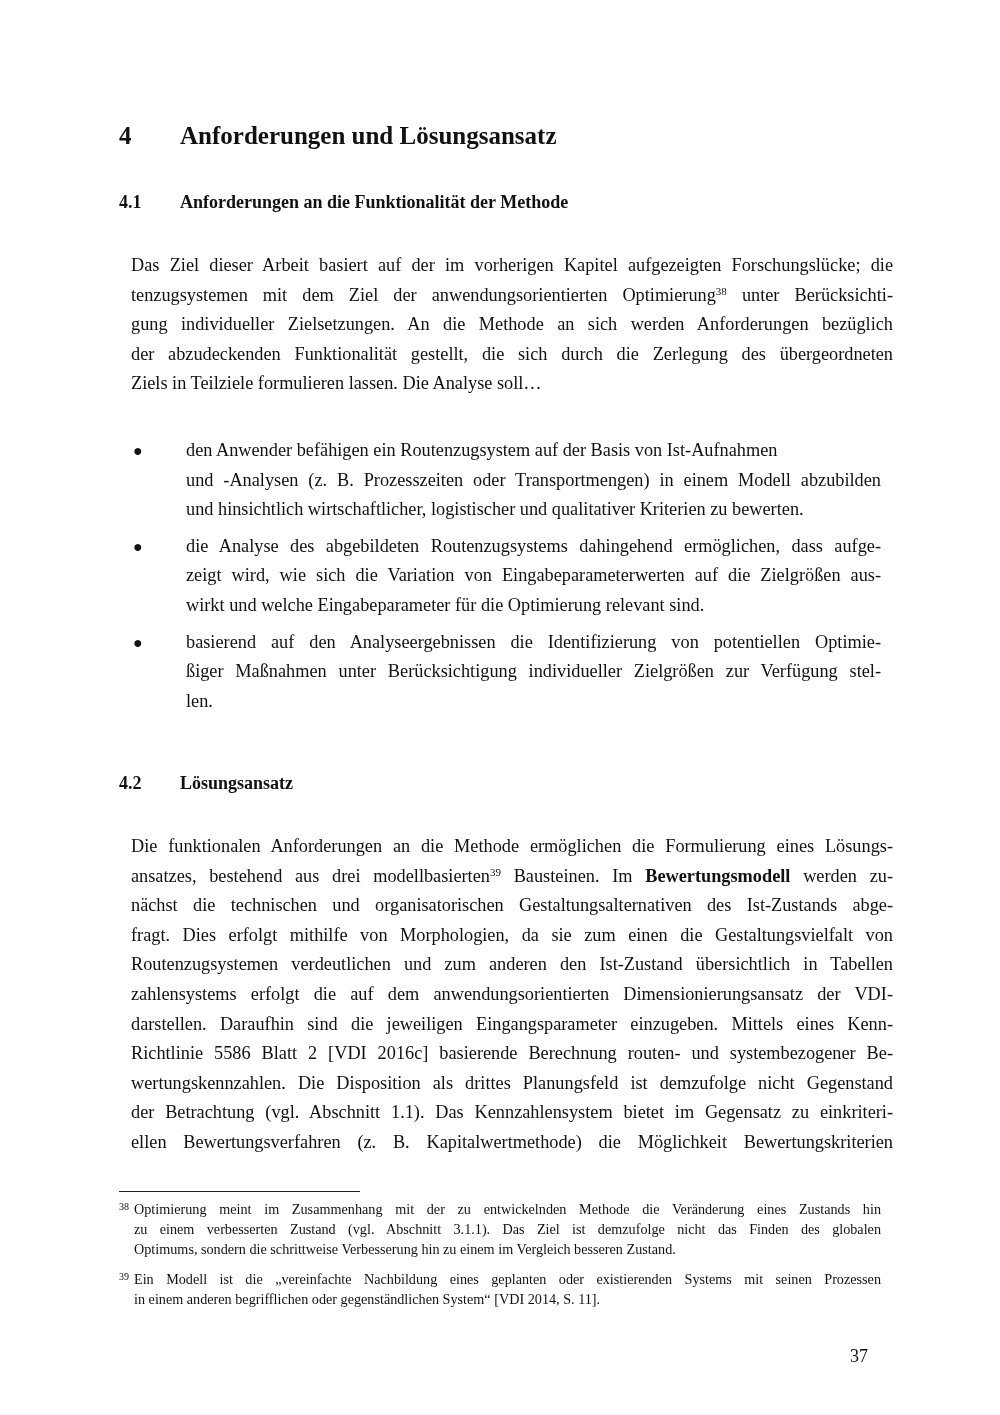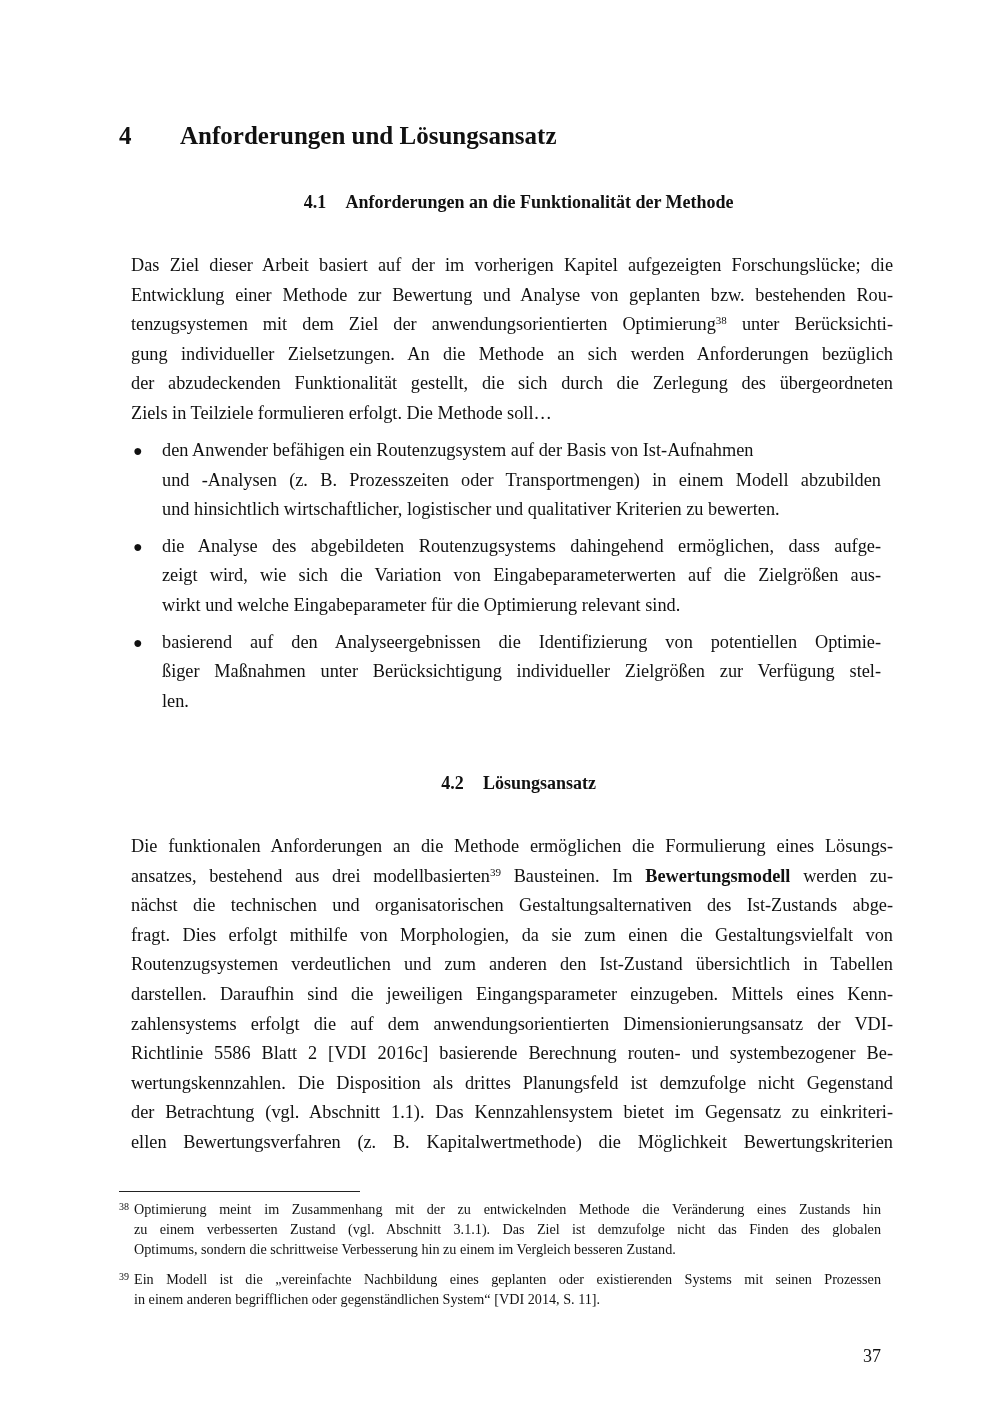"4.1 Anforderungen an die Funktionalität" .section { text-align: center -> none }
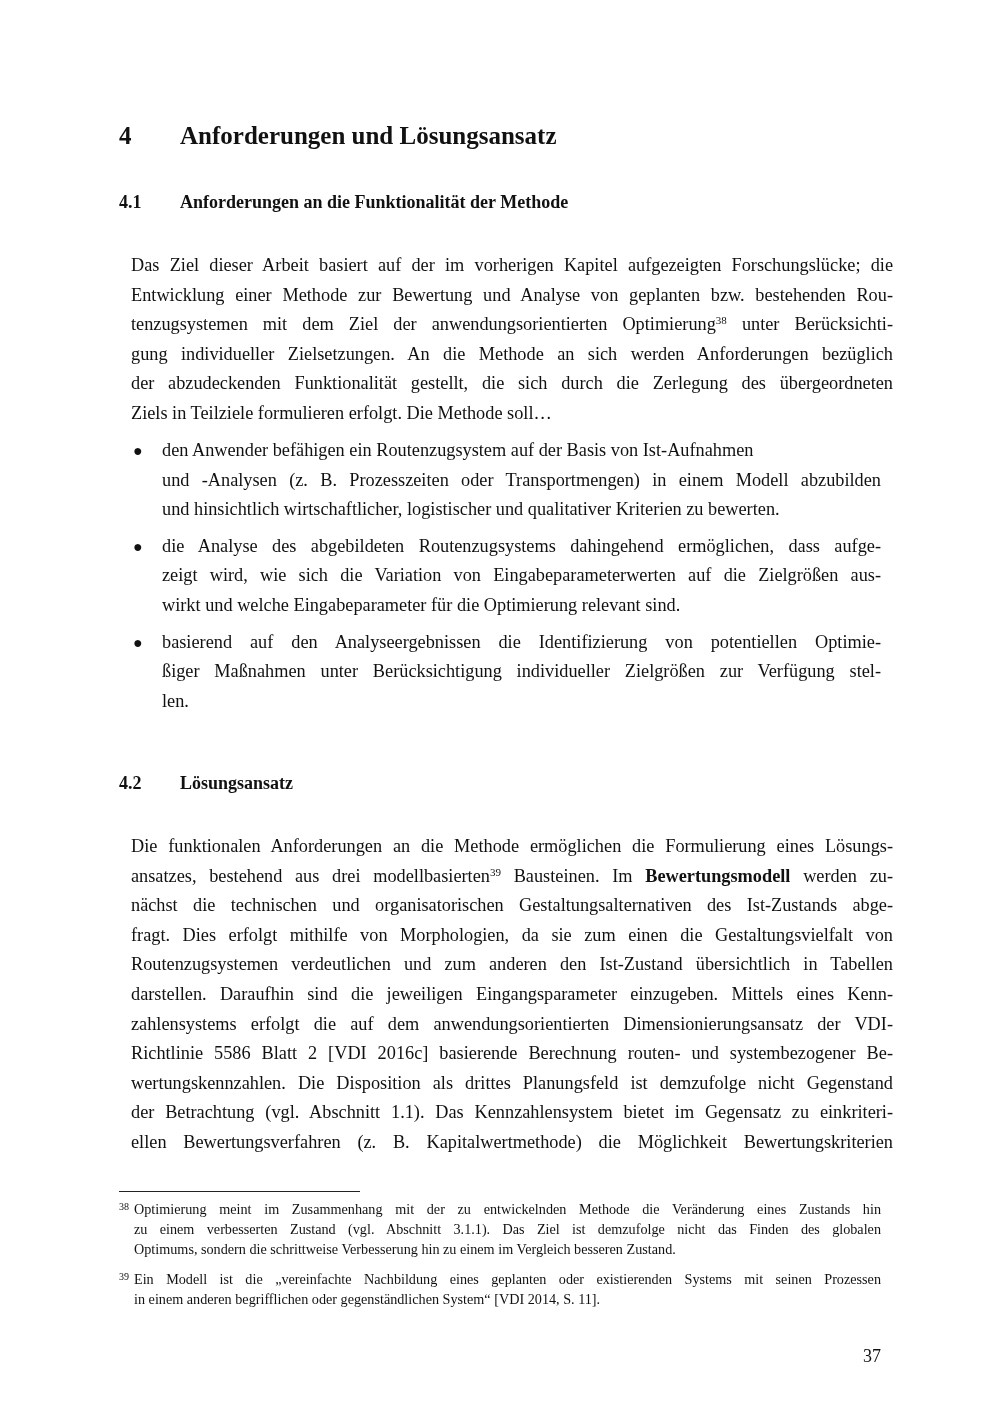"Entwicklung einer Methode zur Bewertung" span.line { html: <span>Entwicklung einer Methode zur Bewertung und Analyse von geplanten bzw. bestehenden Rou-</span> -> none }
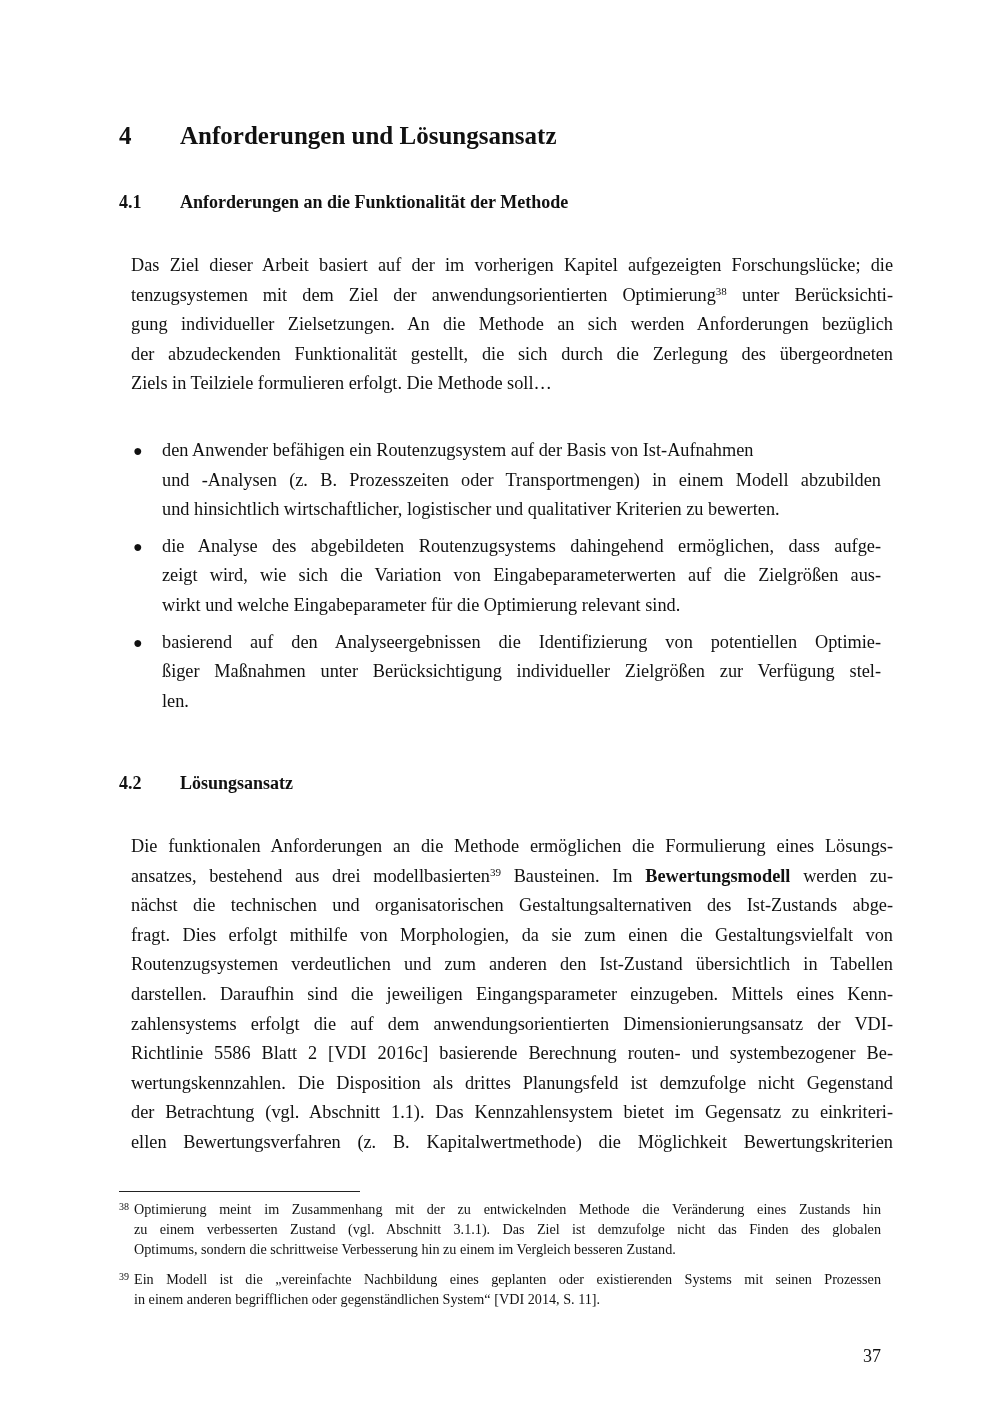"Ziels in Teilziele formulieren erfolgt." span.line { text: erfolgt. Die Methode -> lassen. Die Analyse }
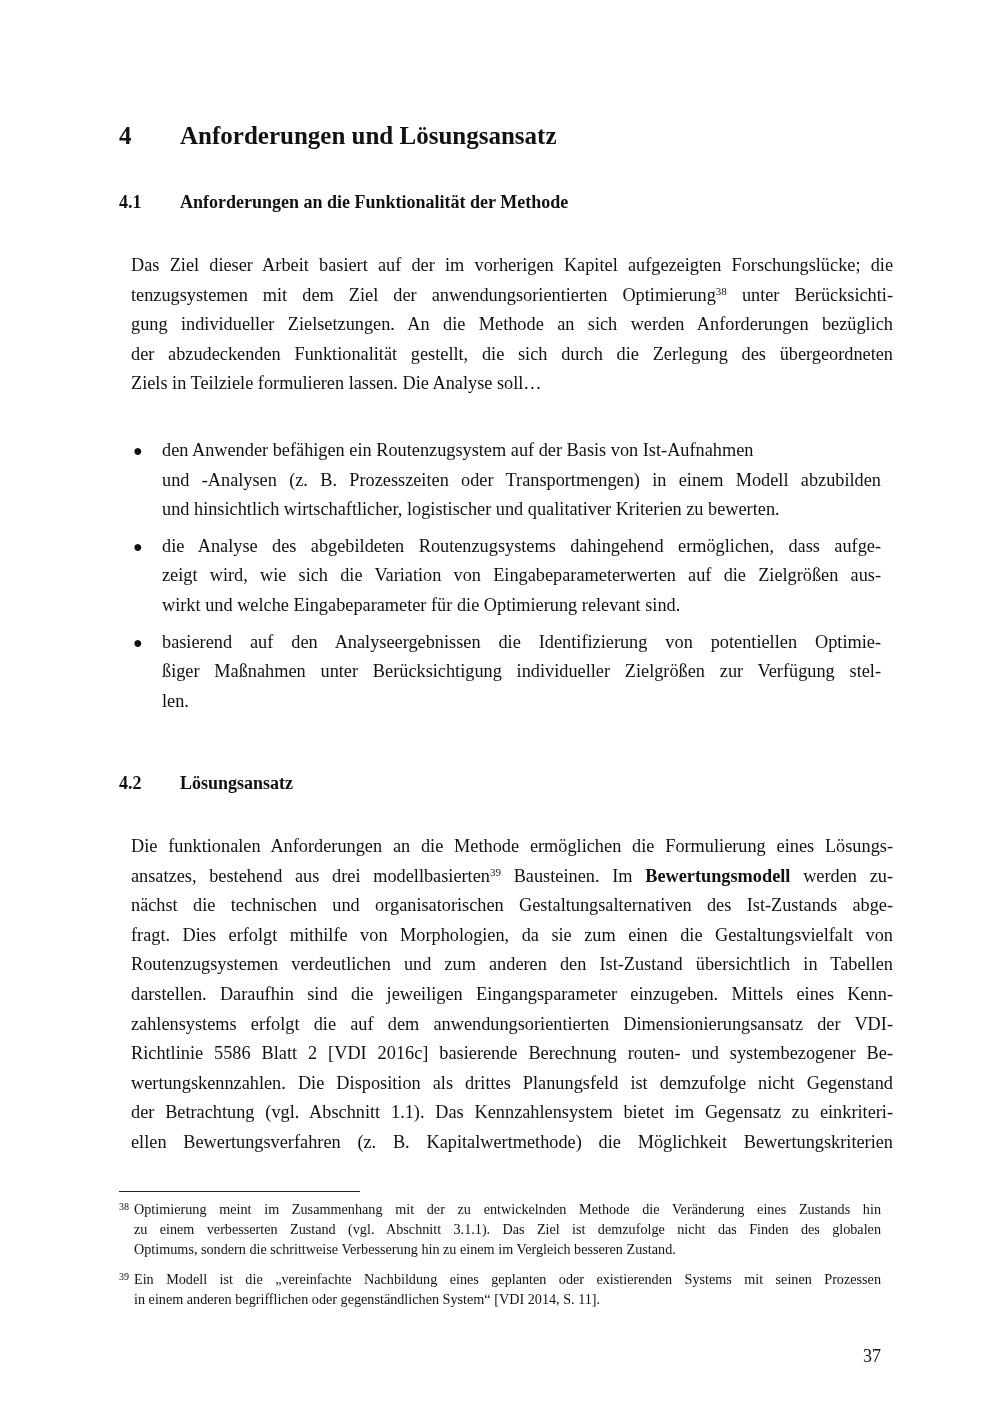"den Anwender befähigen ein" .bullet .line { margin-left: none -> 24px }
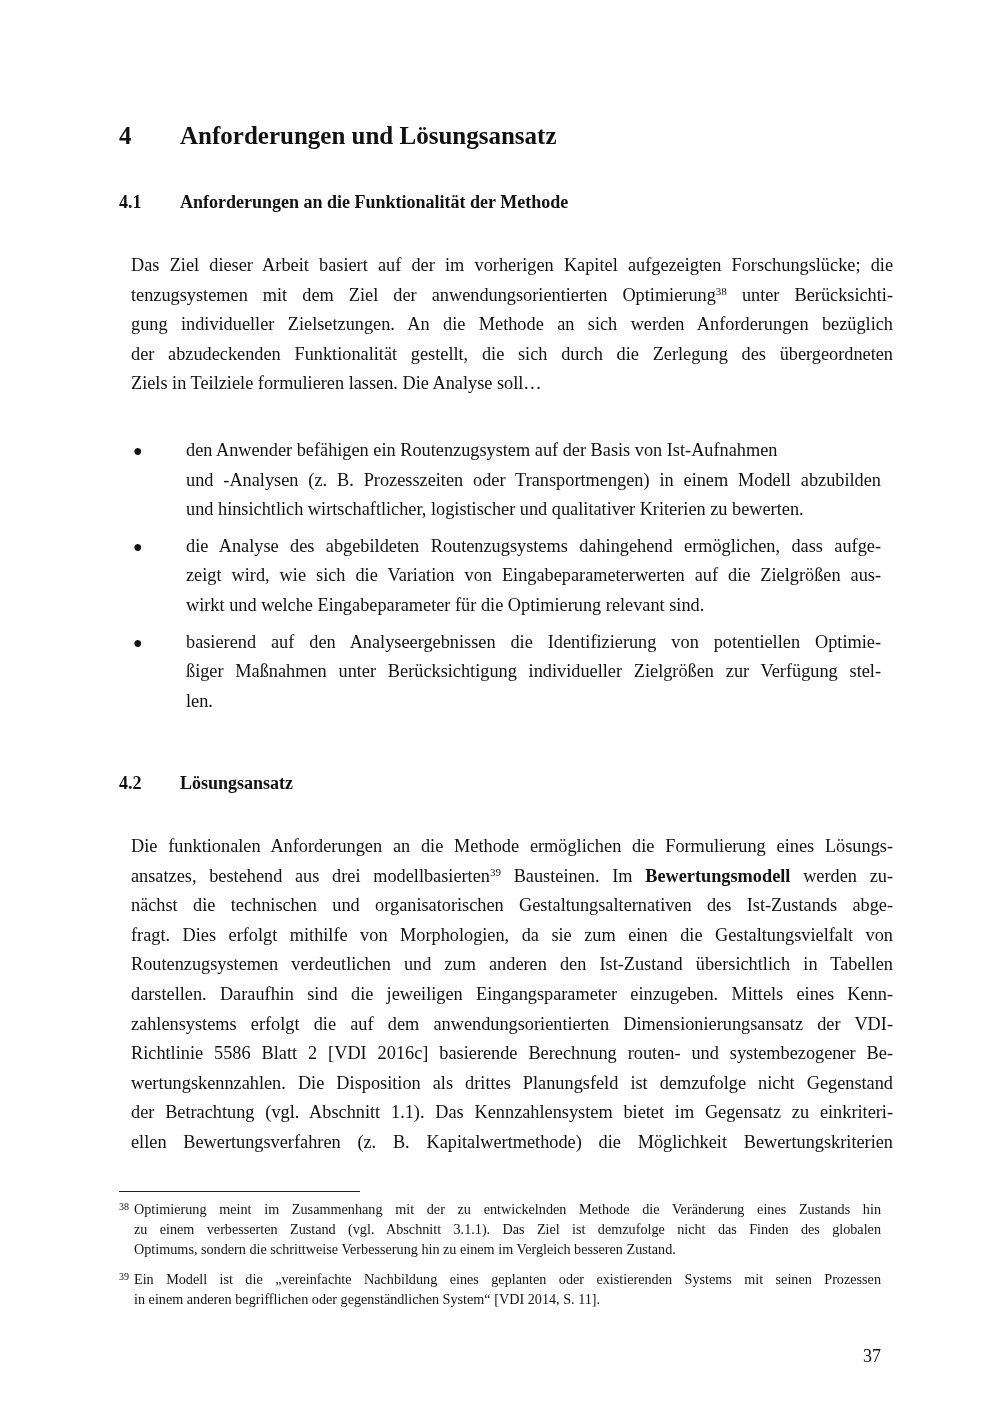"darstellen. Daraufhin sind die" span.line { order: before "zahlensystems erfolgt die auf dem" -> after "zahlensystems erfolgt die auf dem" }
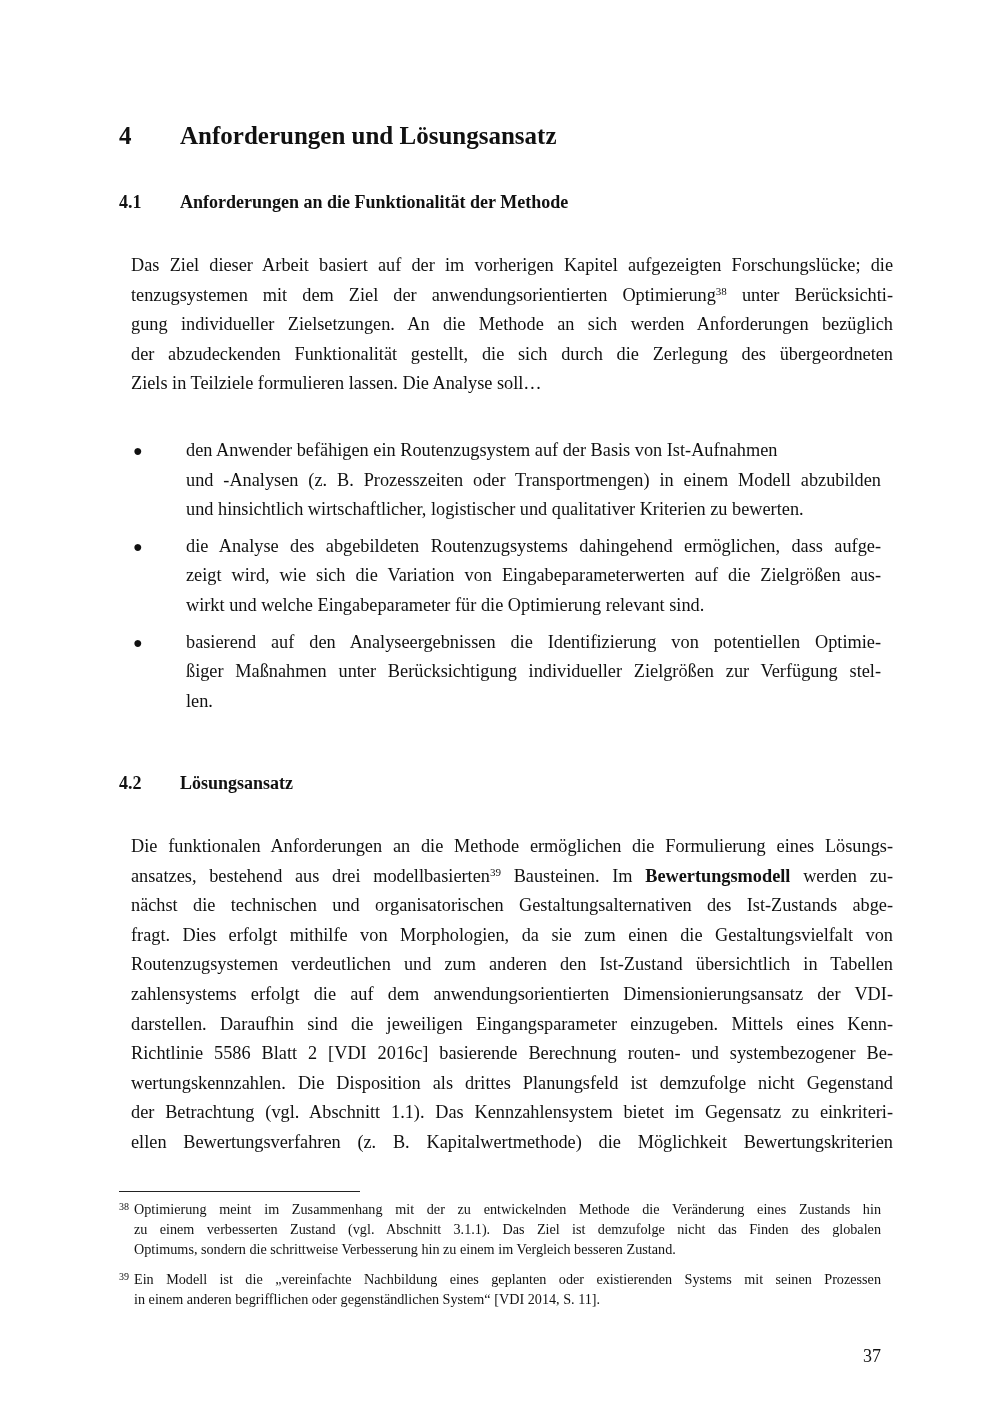"37" .page-number { text-align: right -> left }
